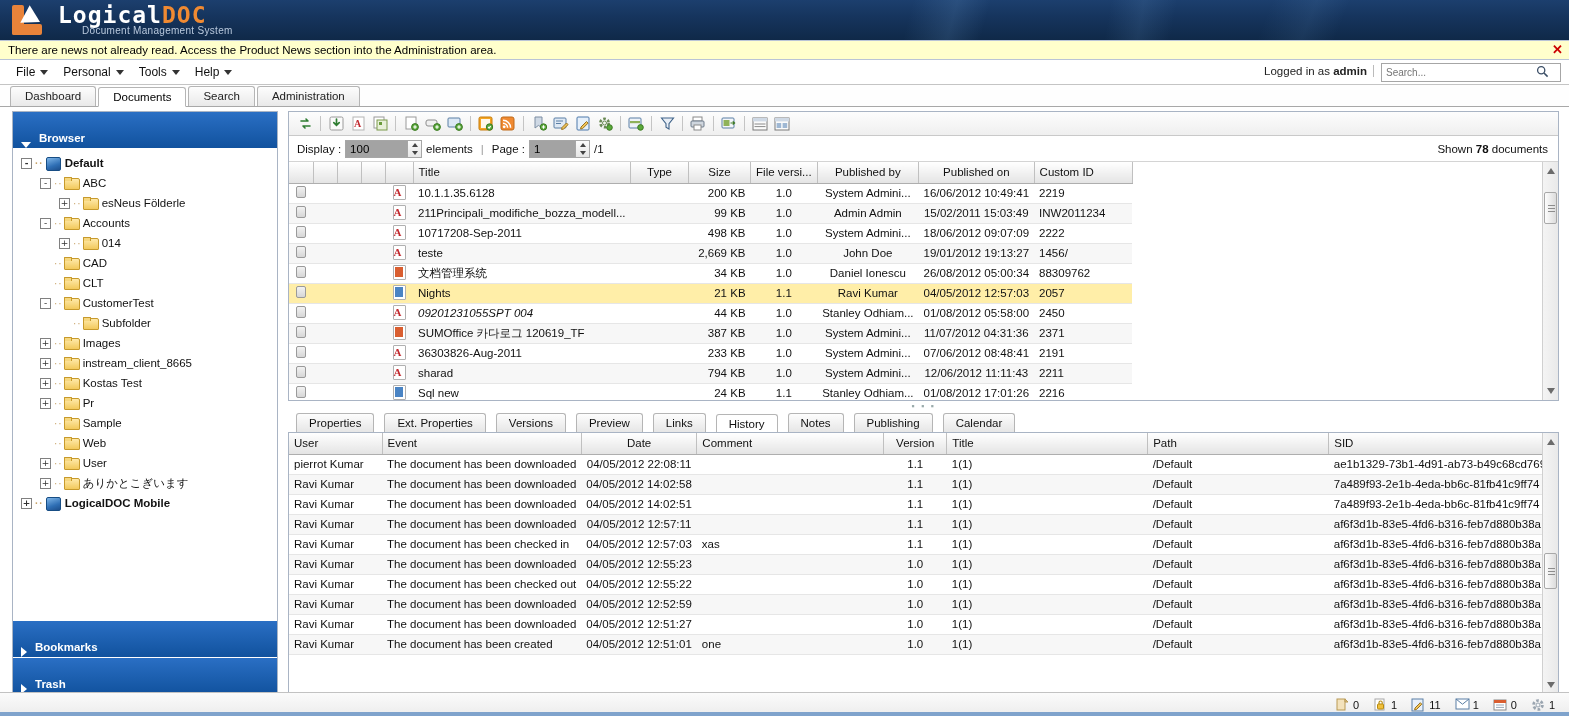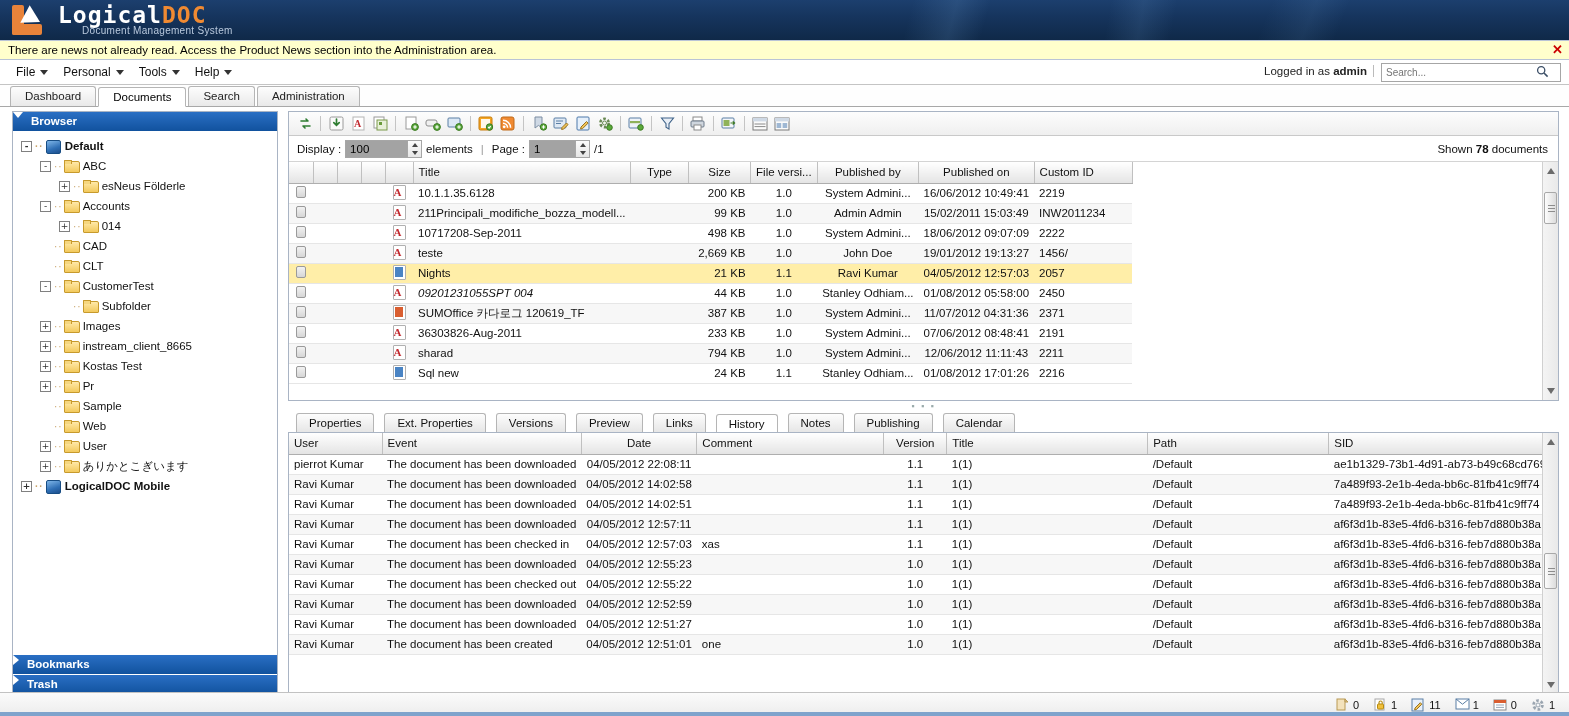"Browser" .panel-head { align-items: flex-start -> flex-end; height: 19px -> 36px; padding-left: none -> 8px }
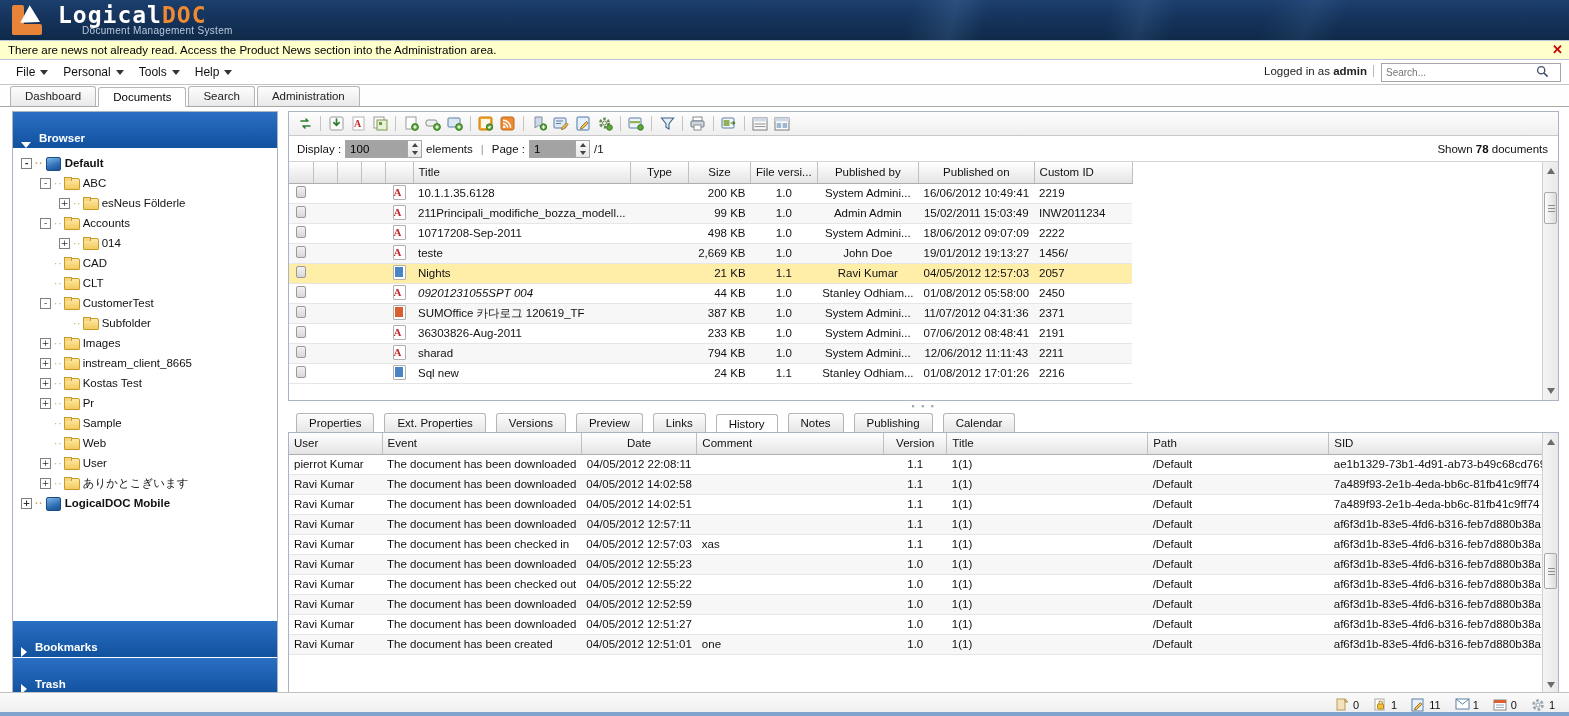"文档管理系统" tr.docrow { html: none -> <tr> <td><span></span></td> <td></td> <td></td> <td></td> <td><span></span></td> <td>文档管理系统</td> <td></td> <td>34 KB</td> <td>1.0</td> <td>Daniel Ionescu</td> <td>26/08/2012 05:00:34</td> <td>88309762</td> </tr> }
